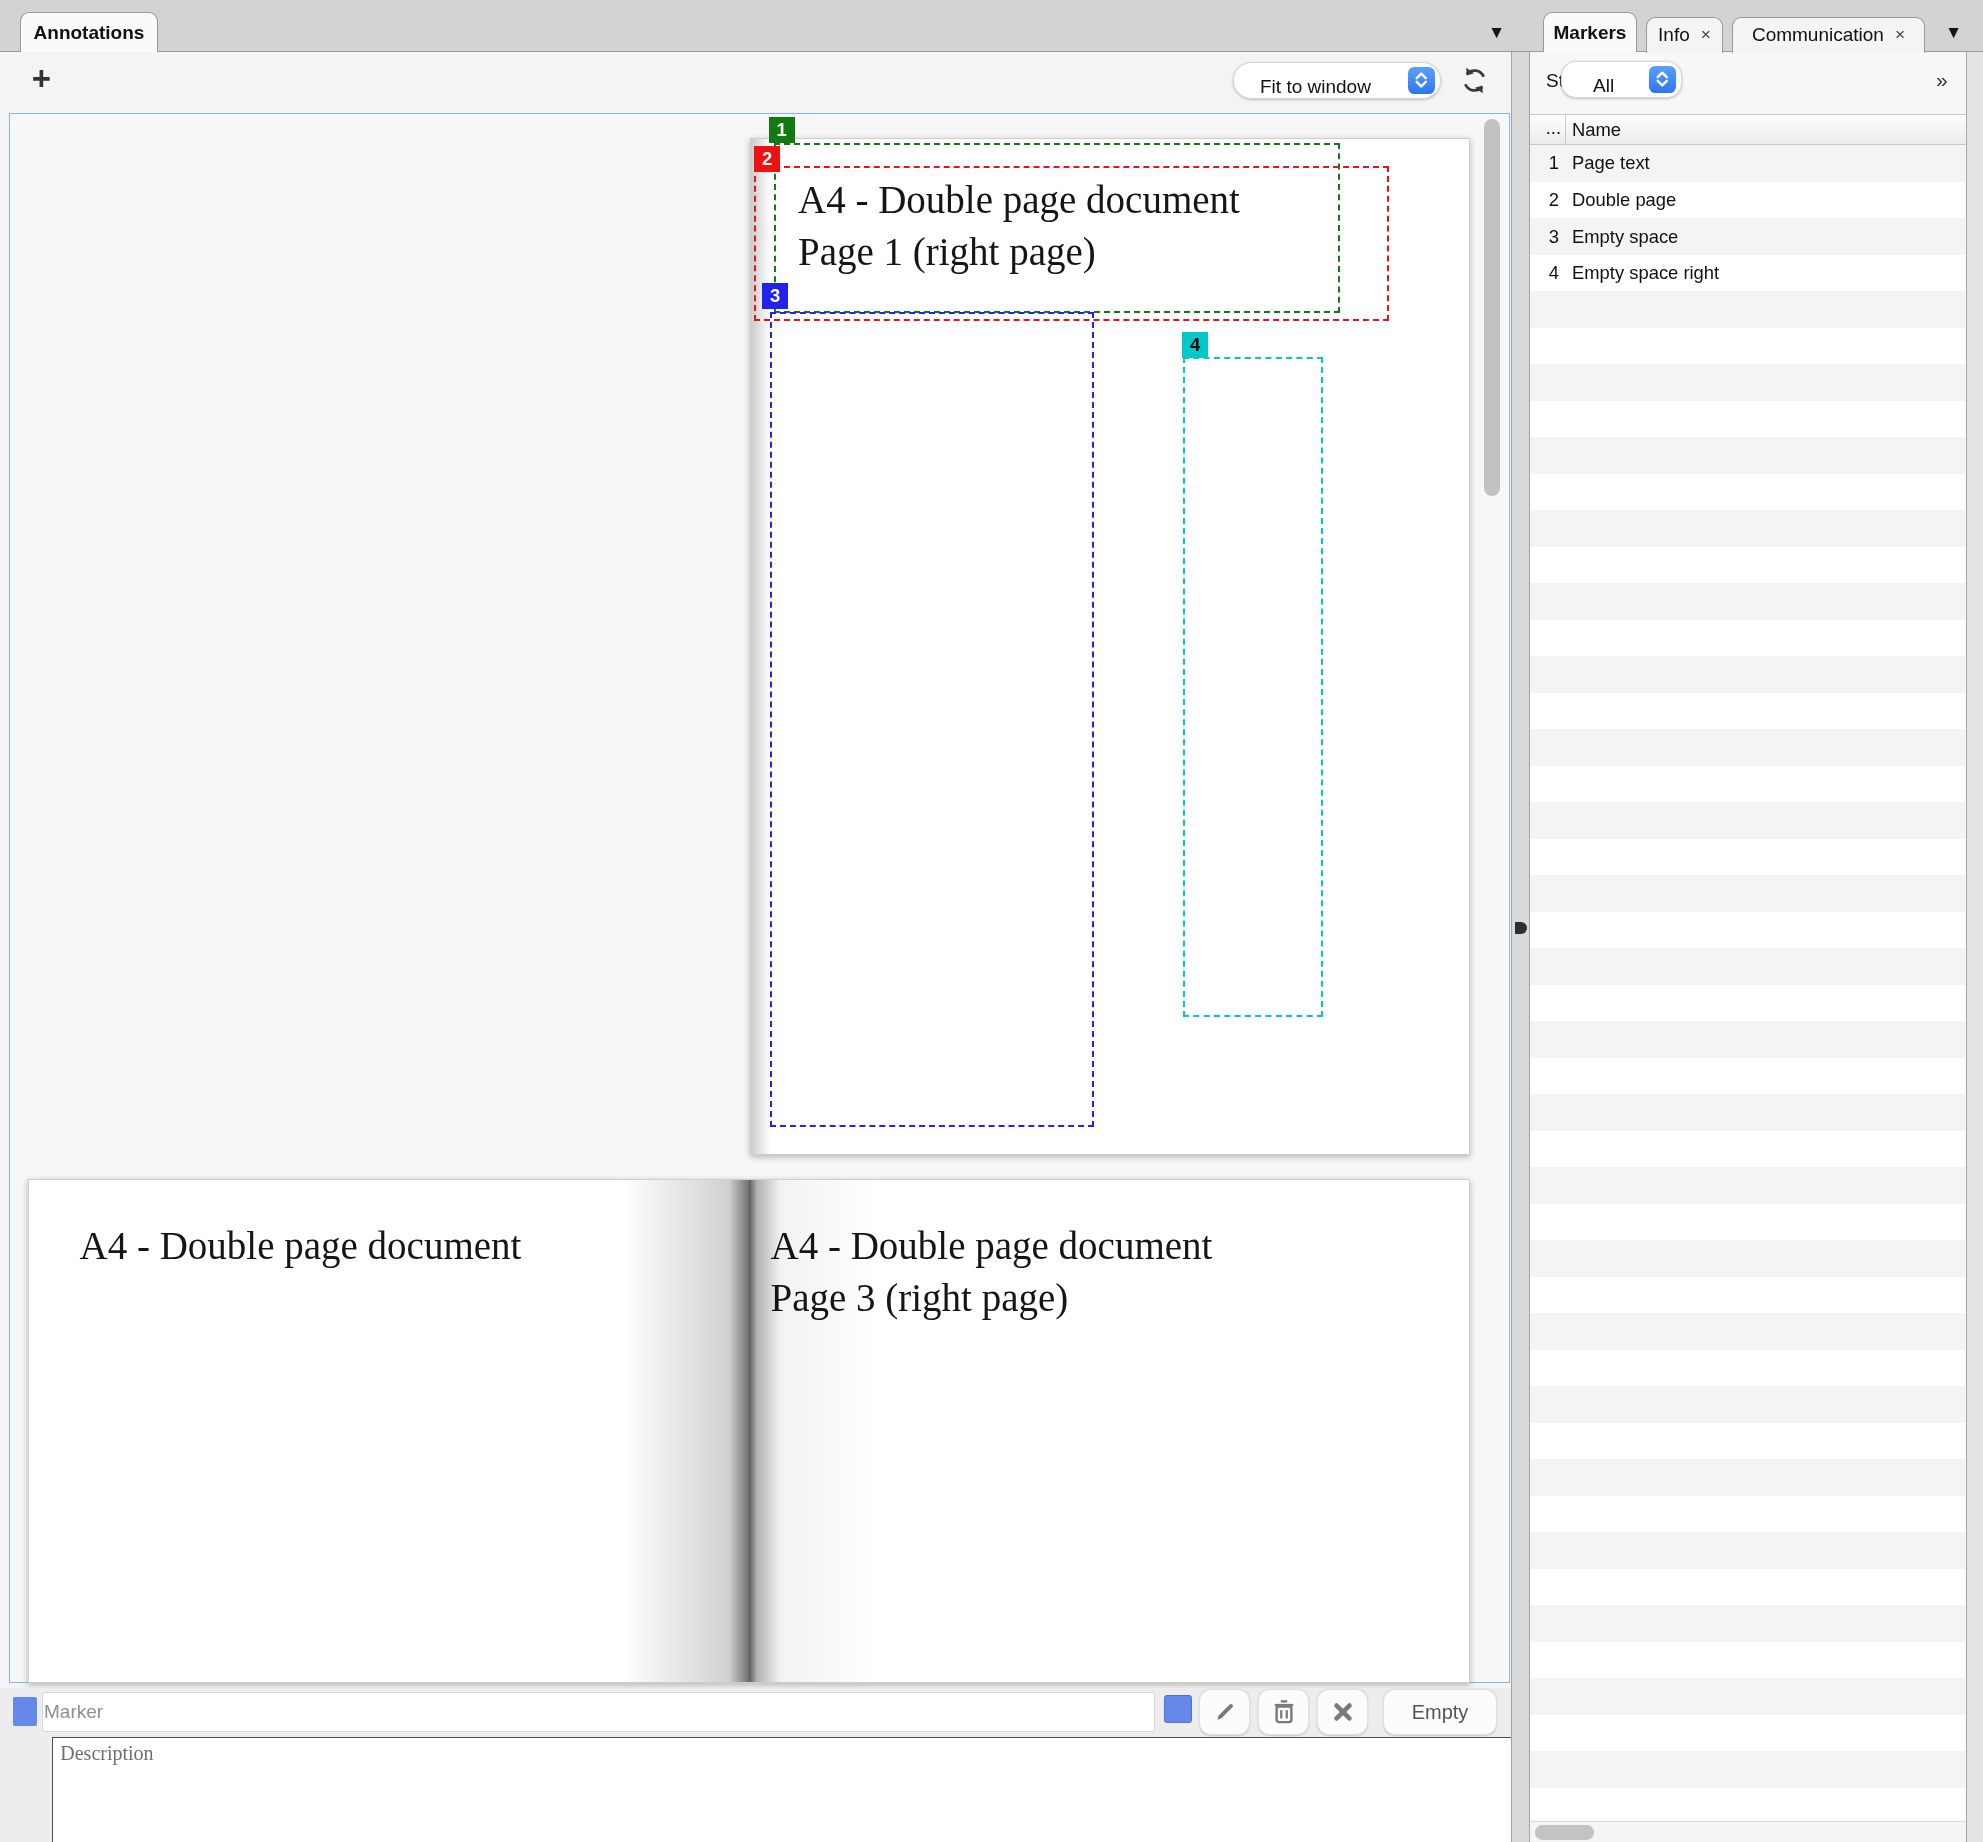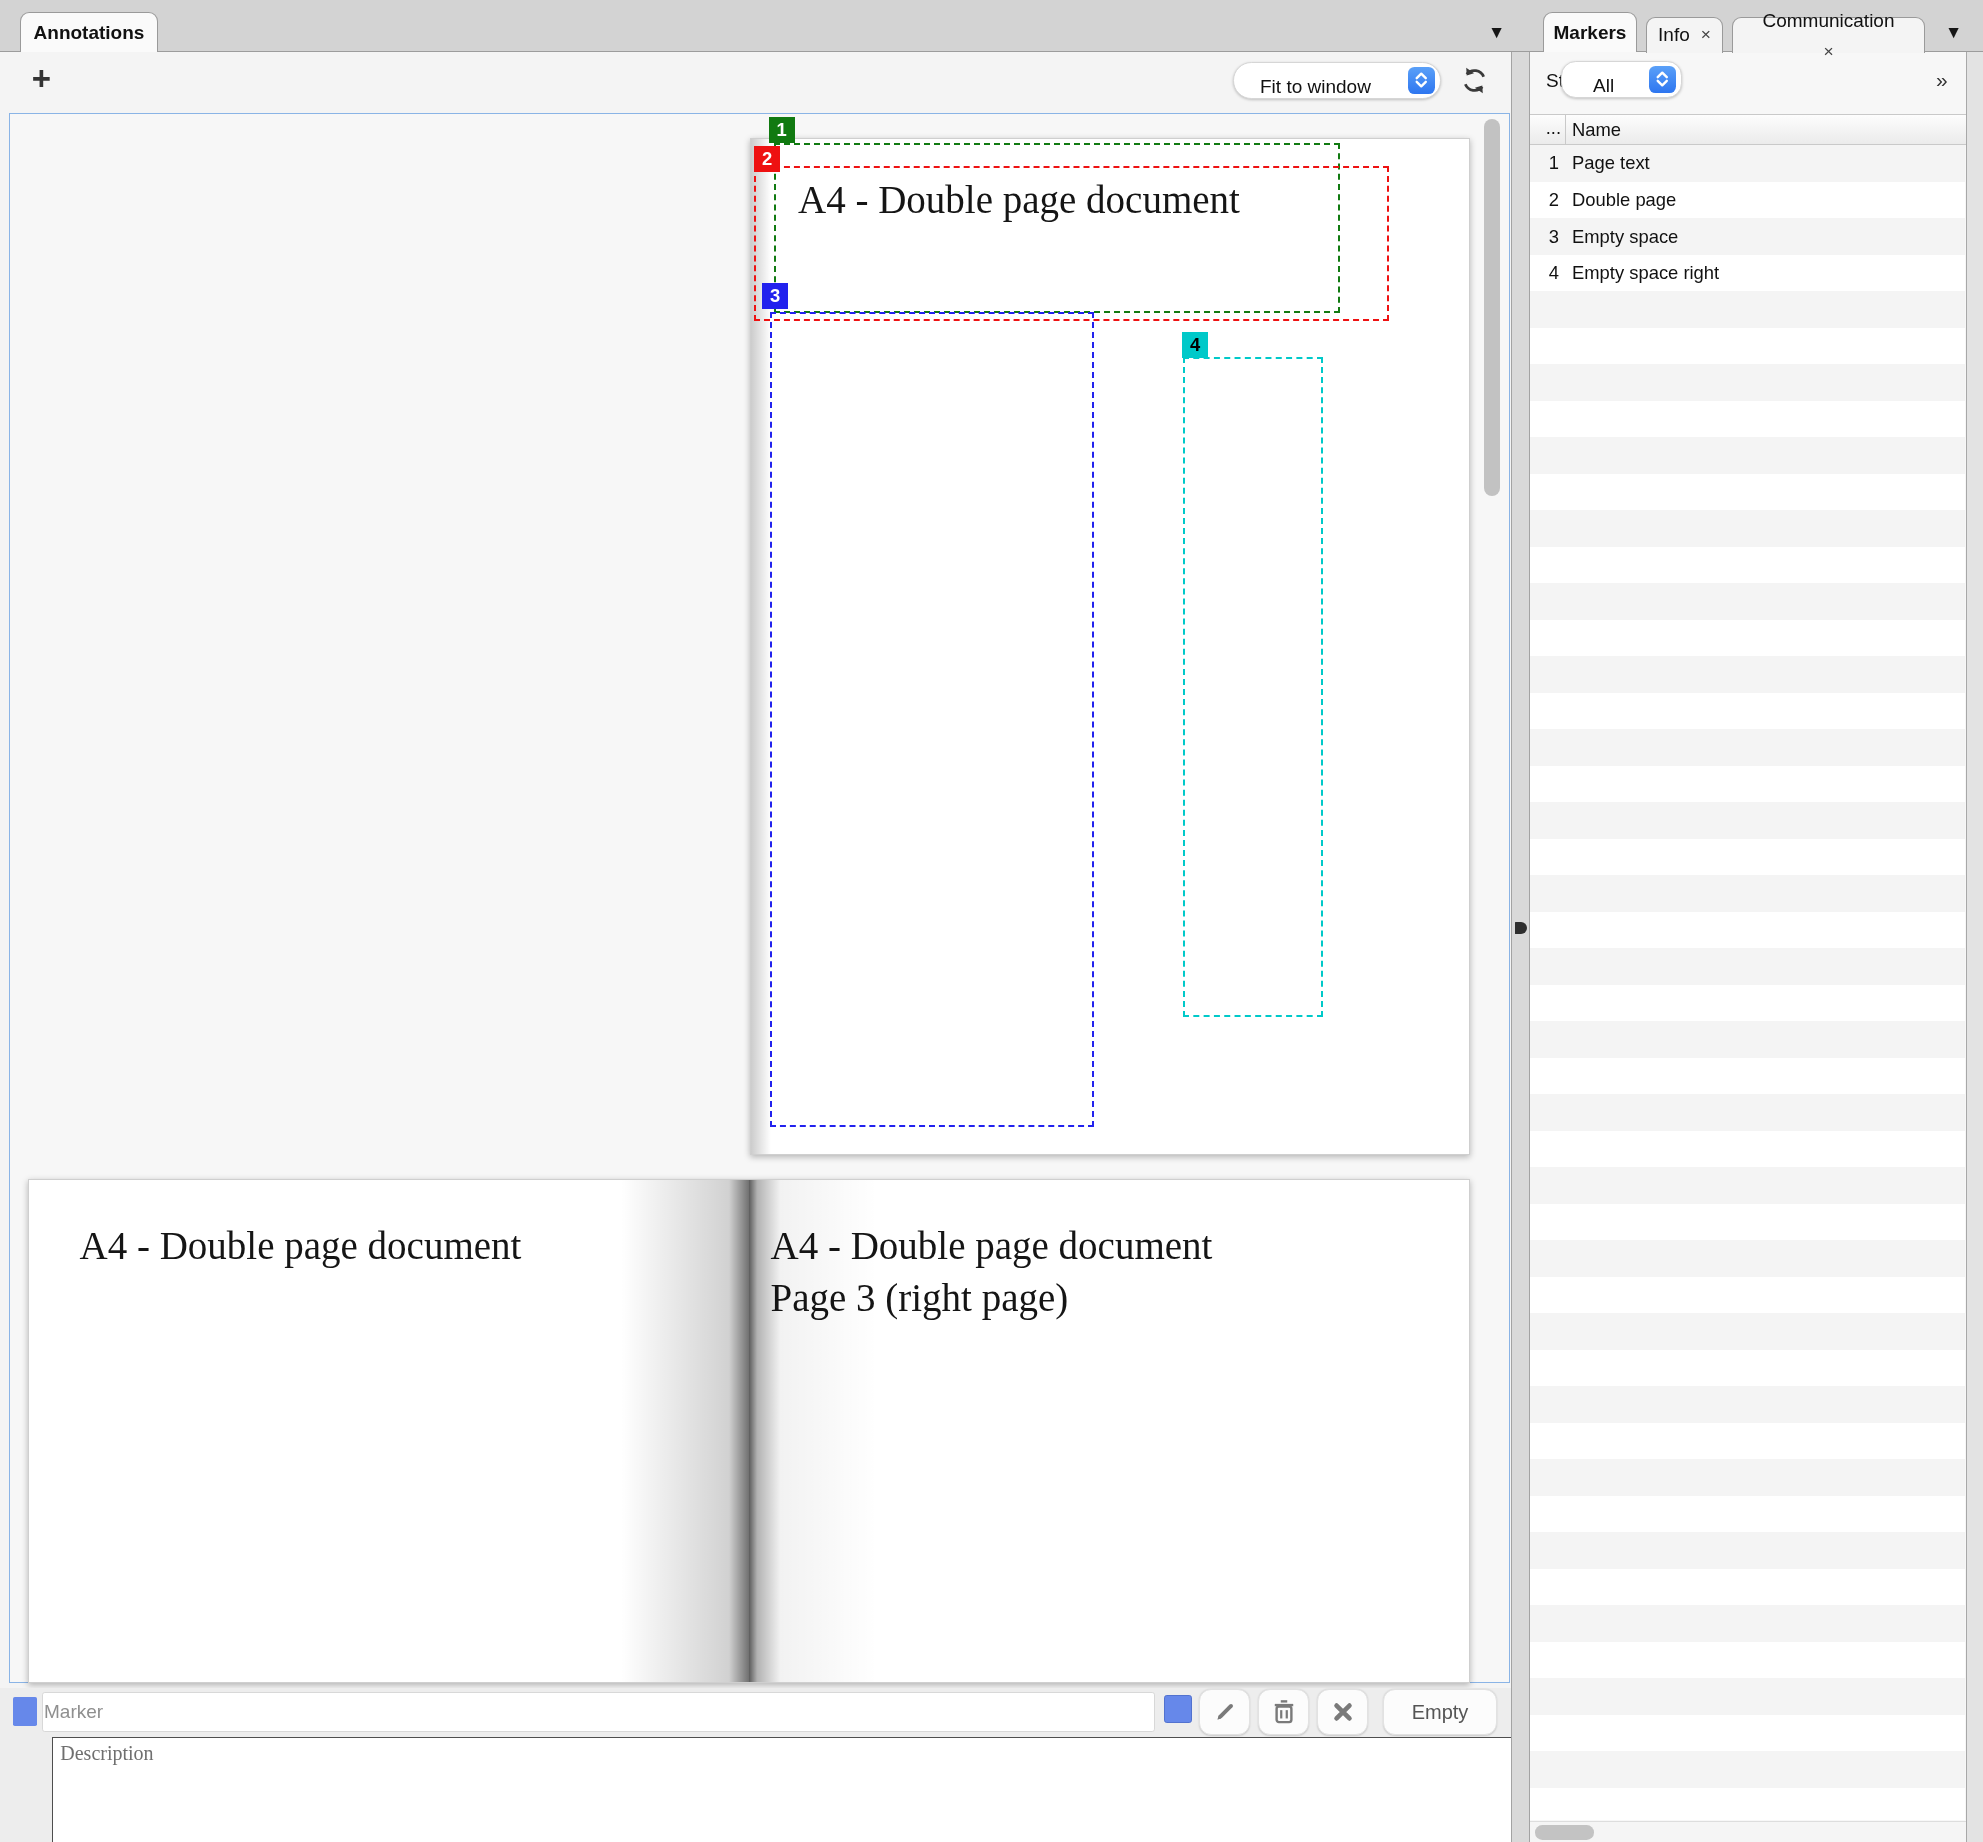"Communication" .tab-comm { flex-direction: column -> none }
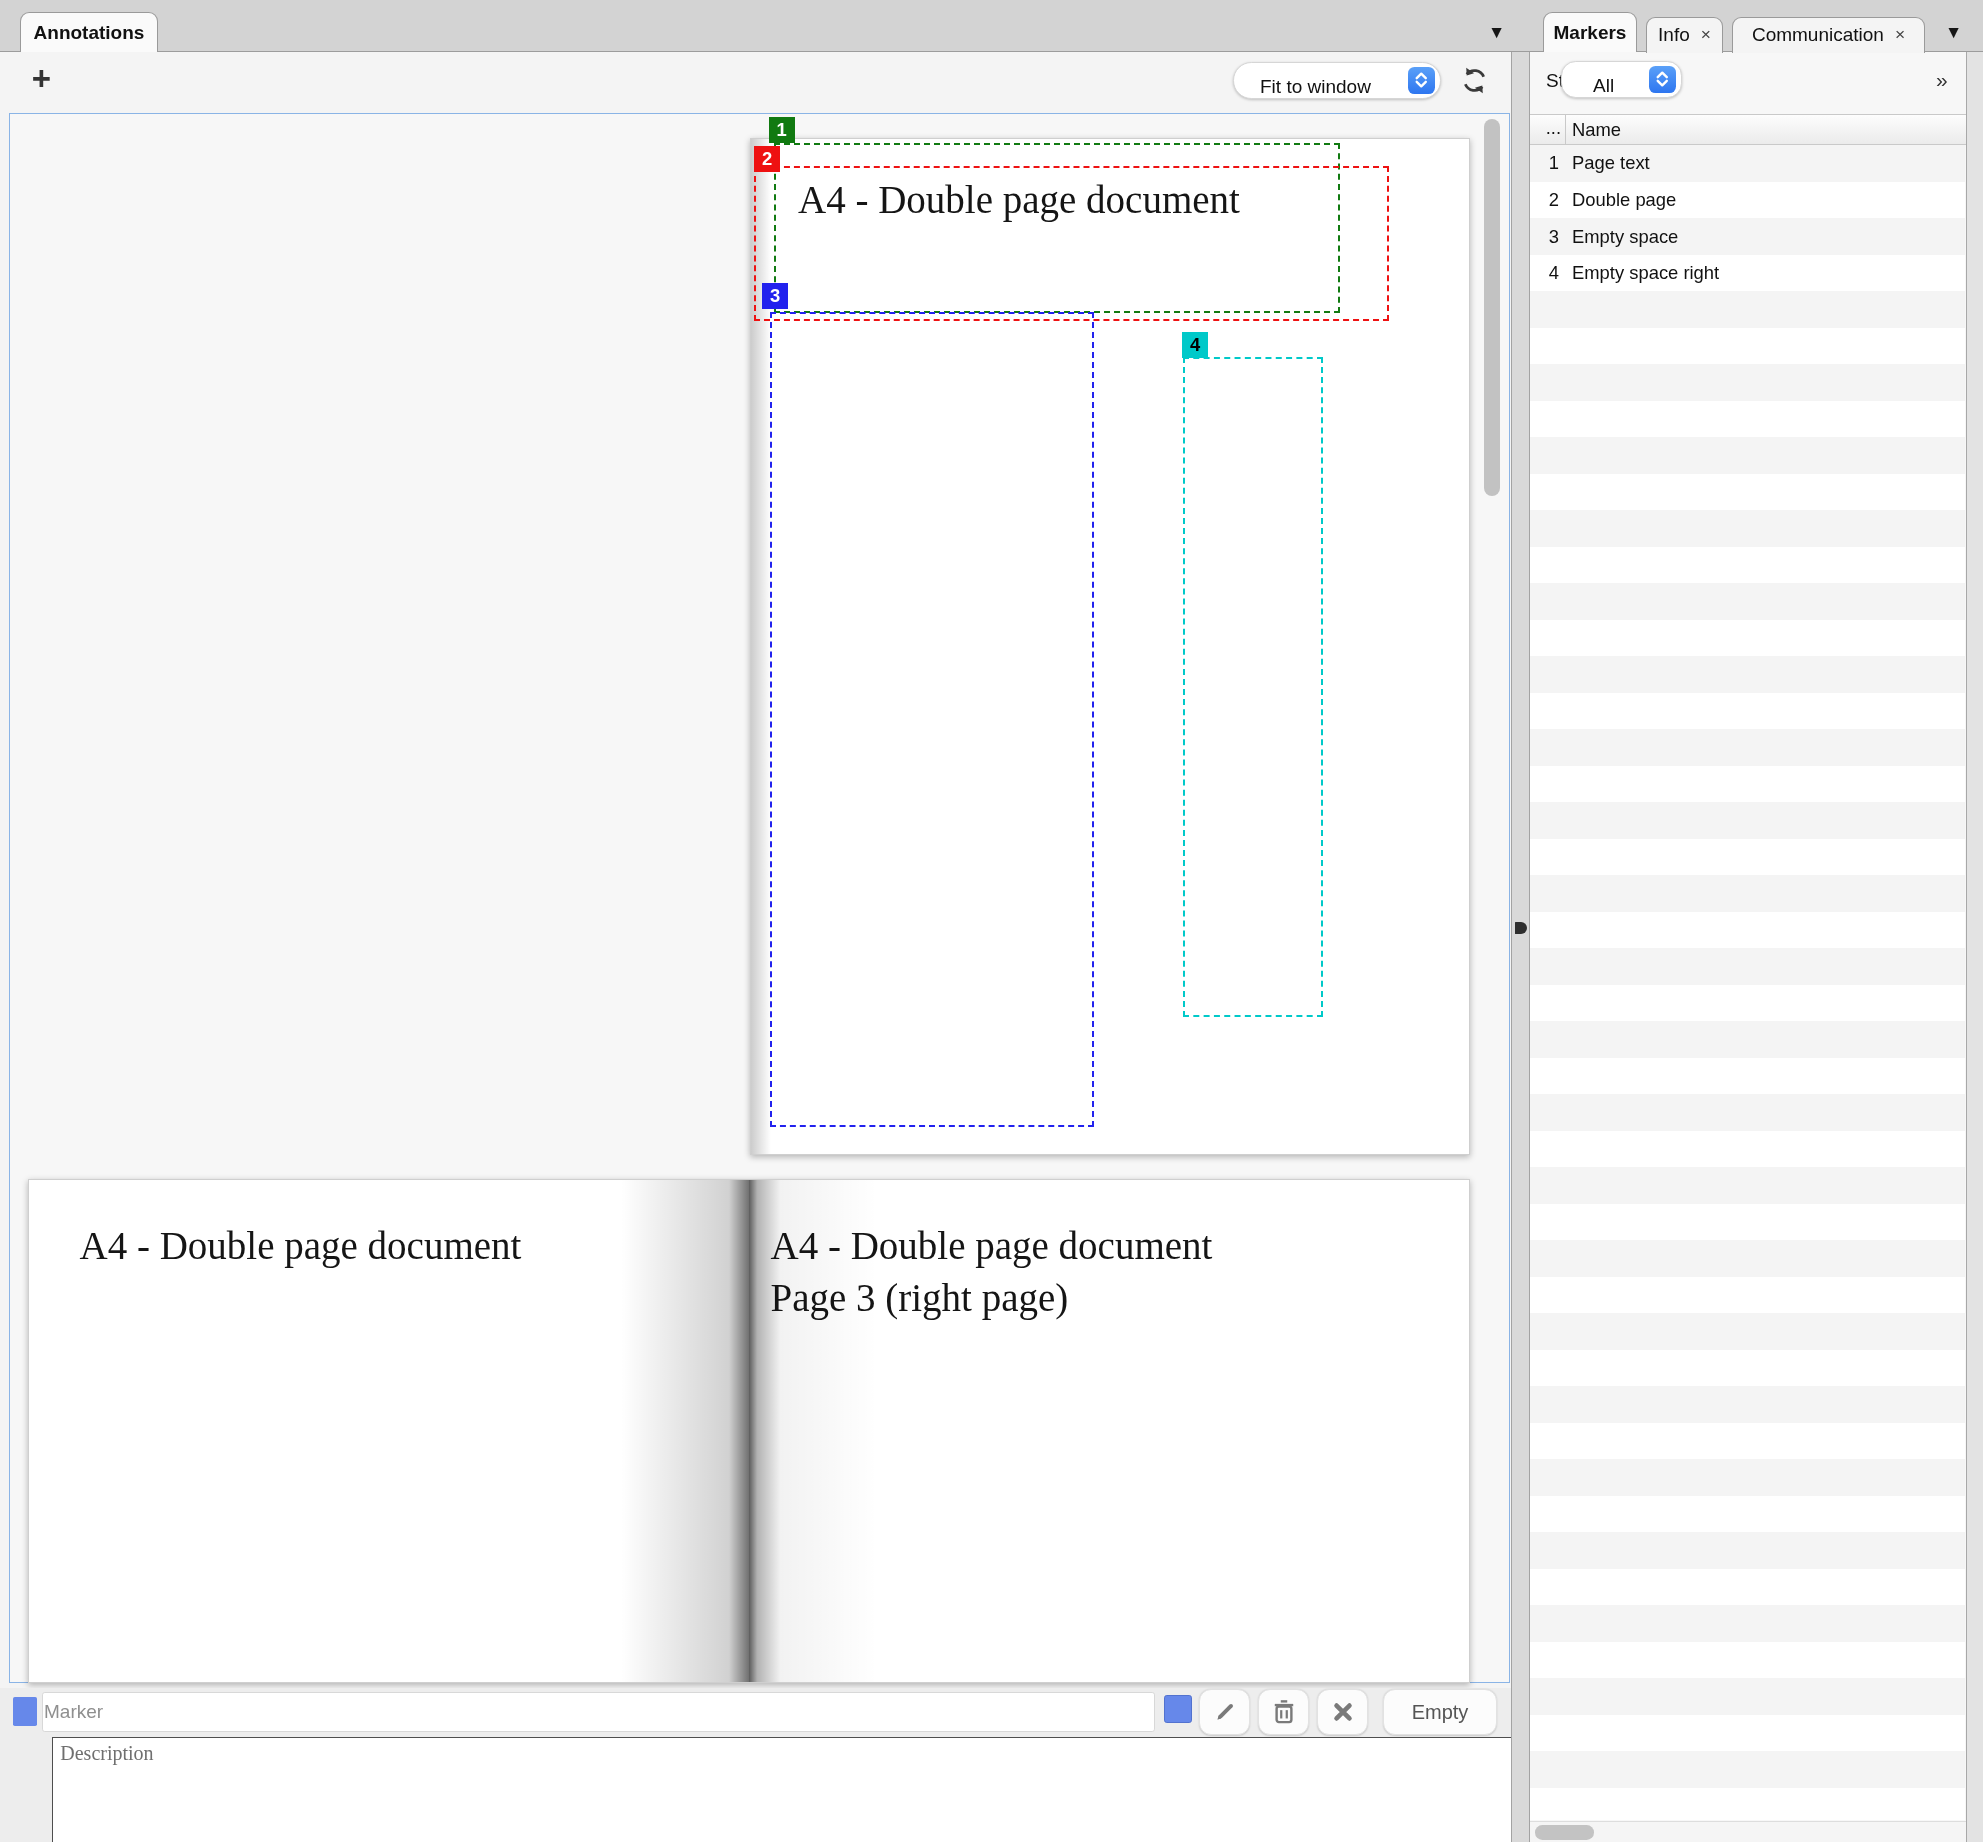"Page 1 (right page)" div { html: none -> <div>Page 1 (right page)</div> }
